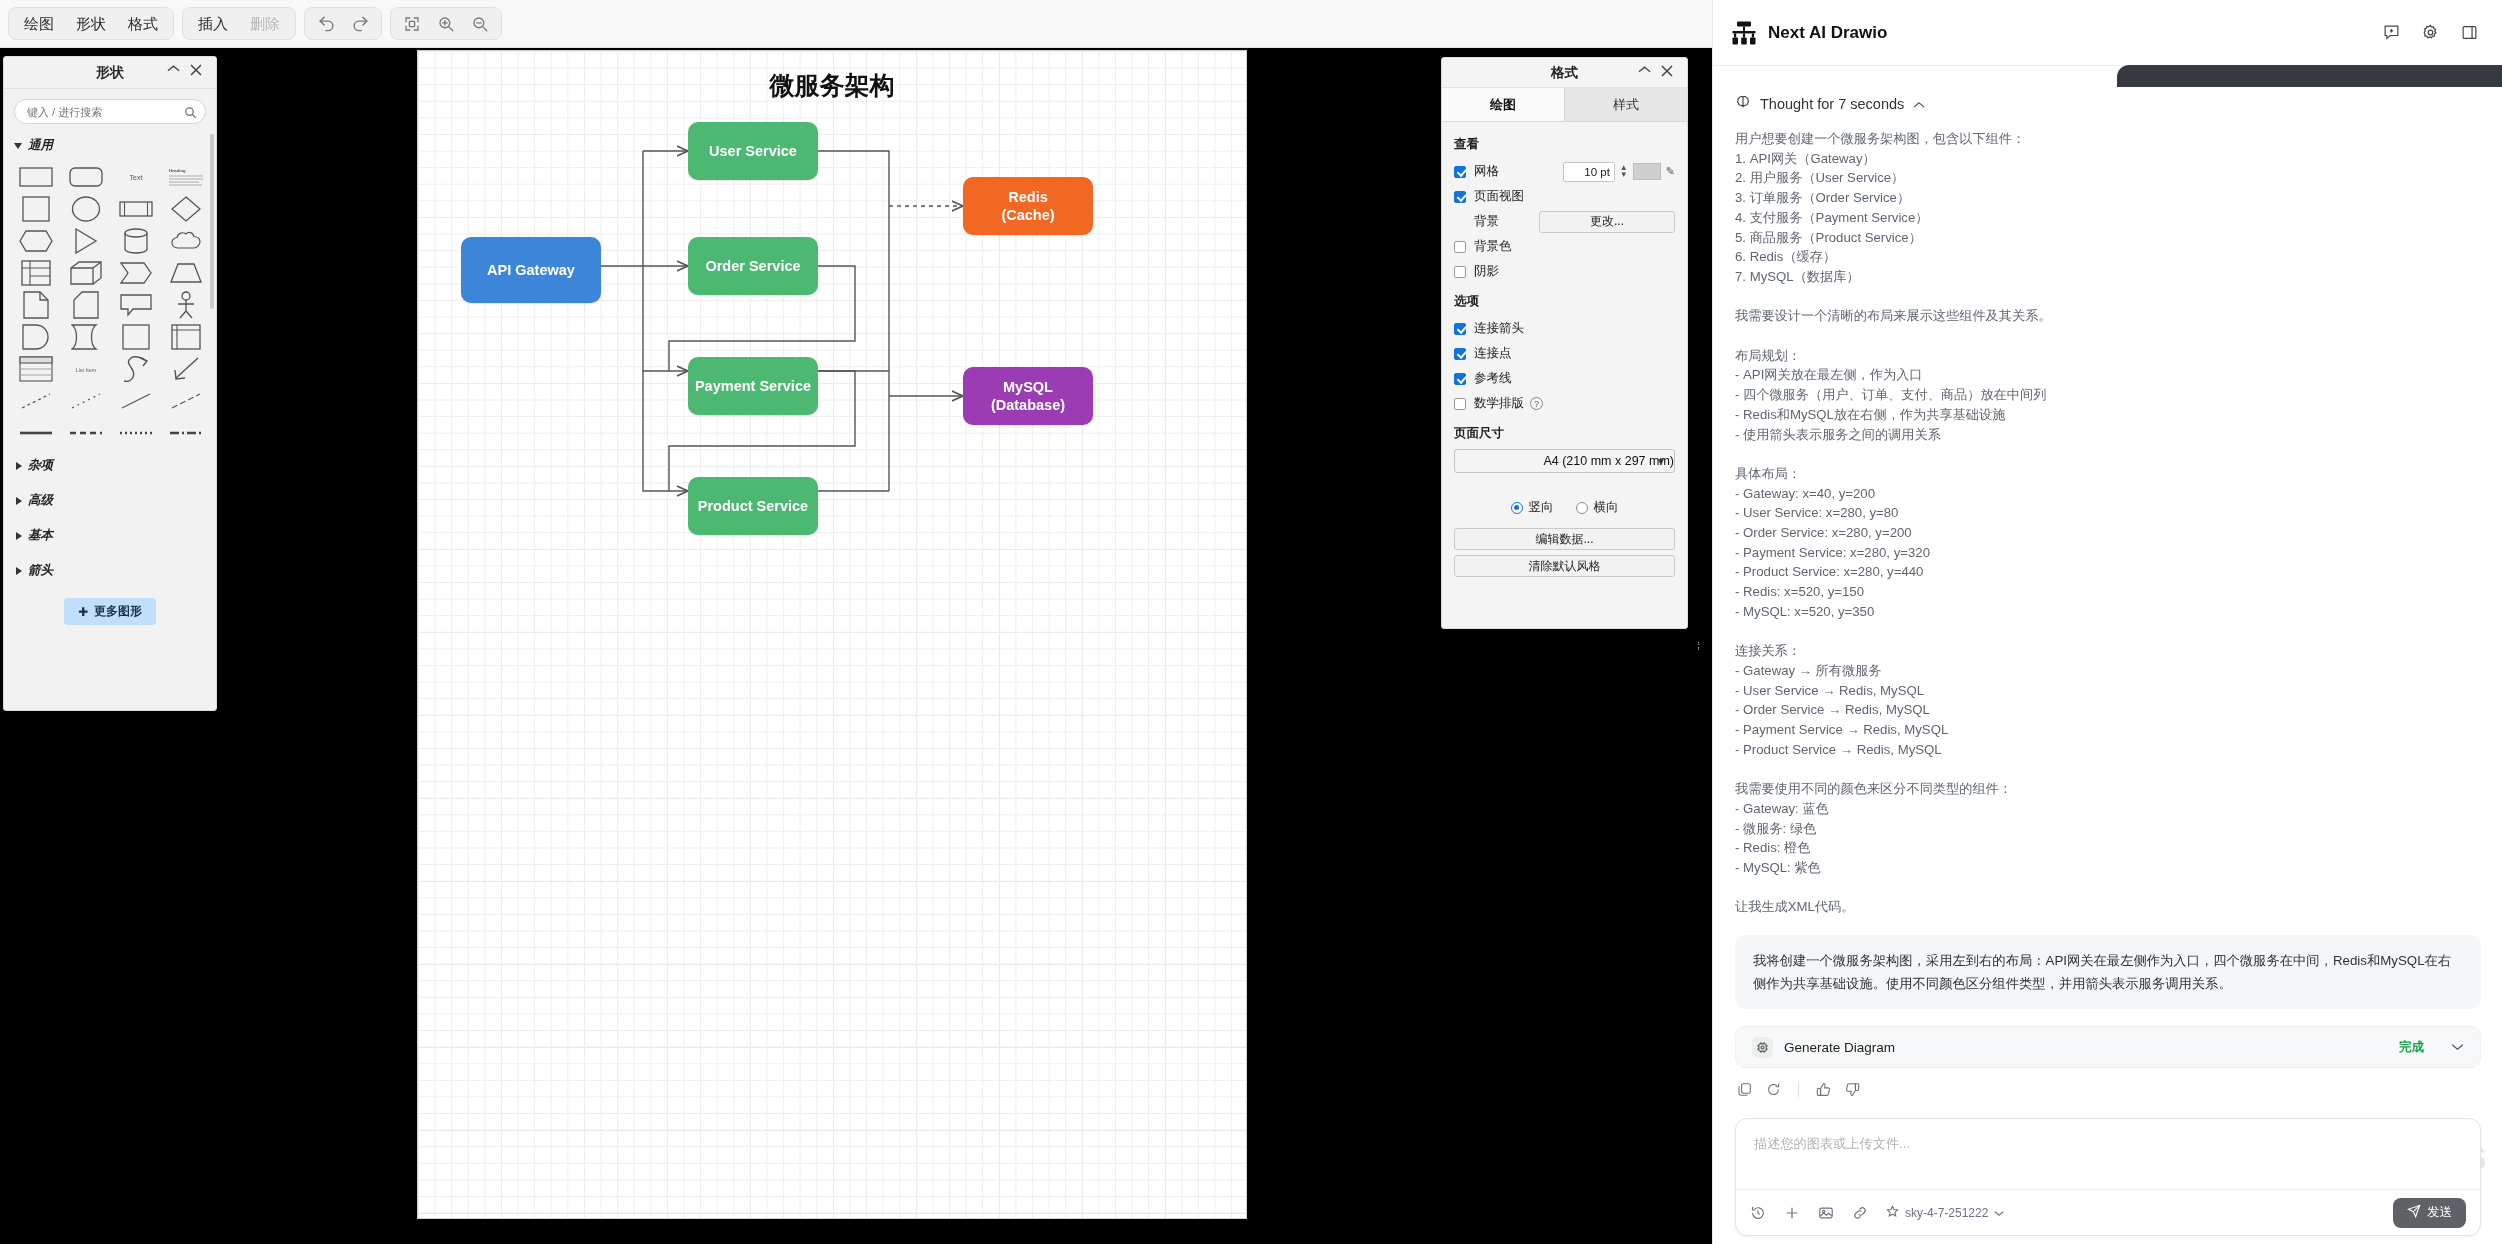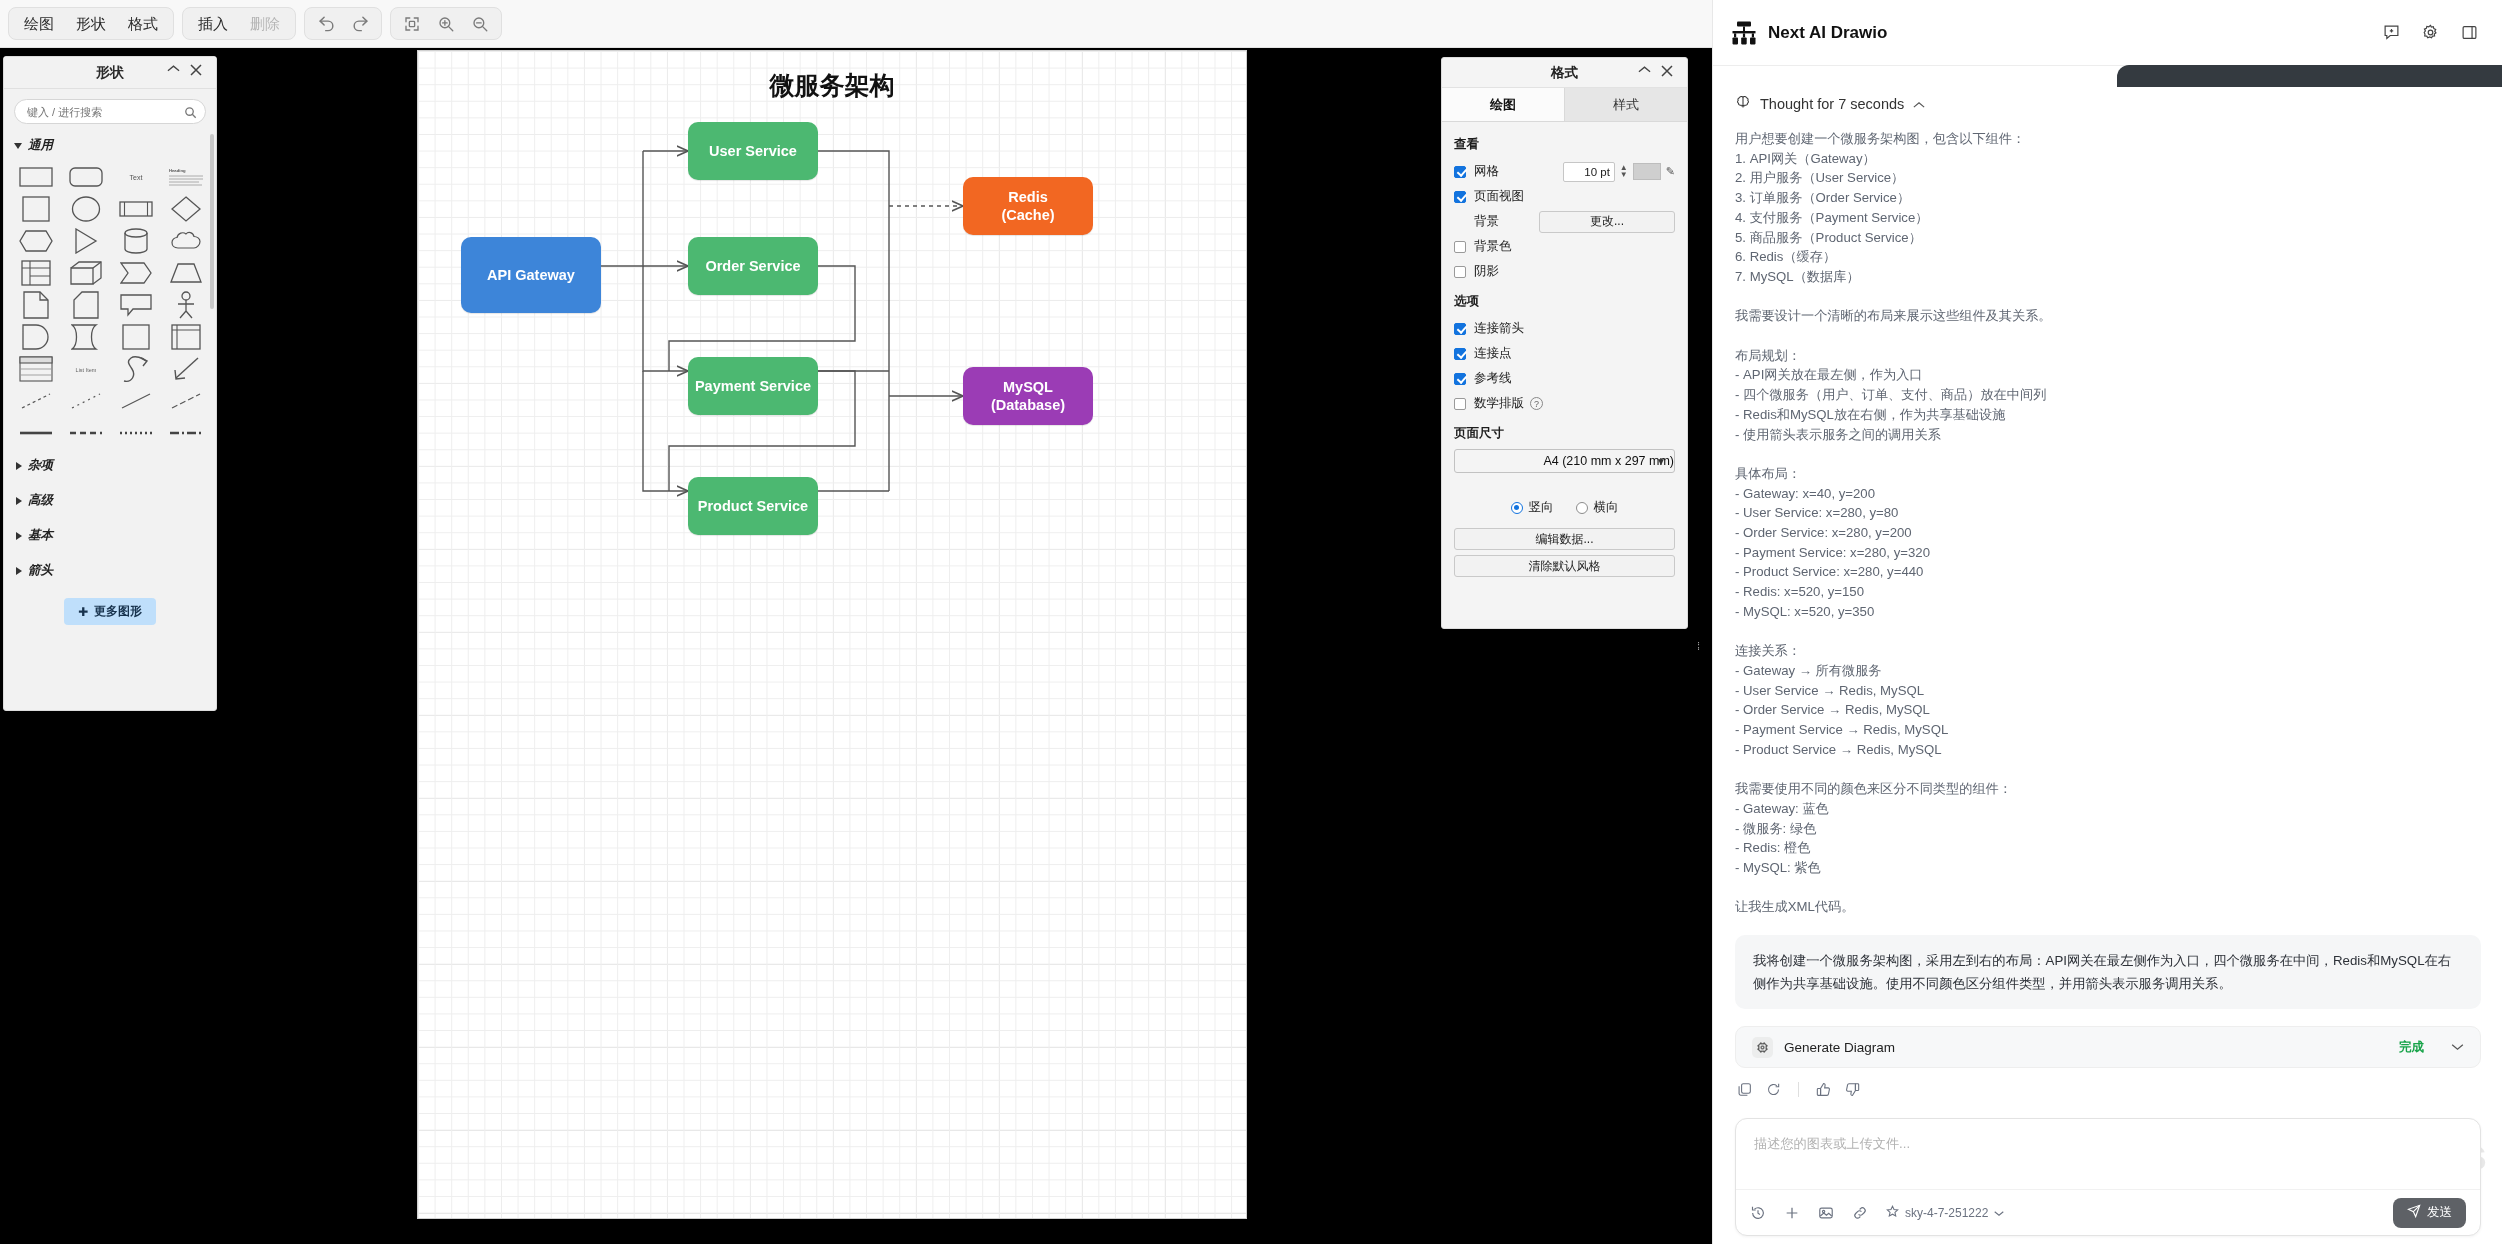"API Gateway" div.node { height: 76px -> 66px }
